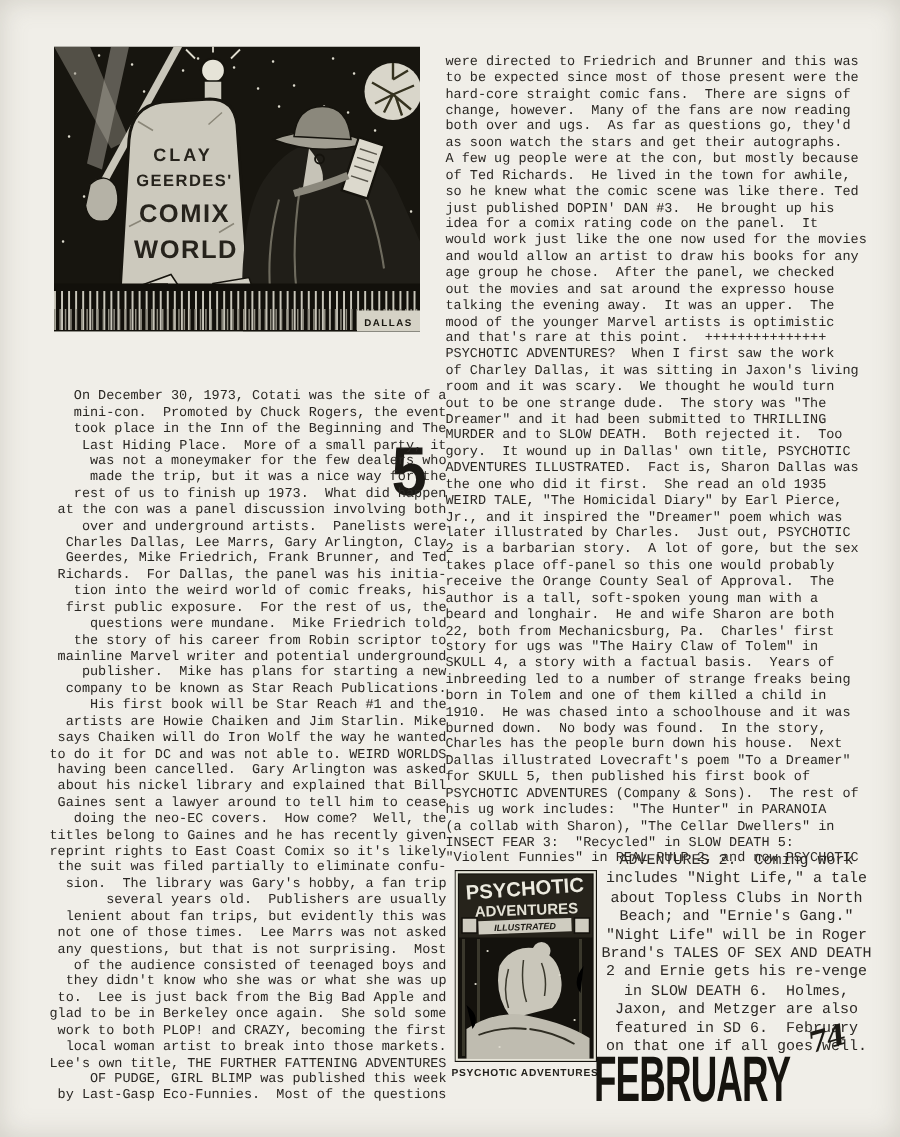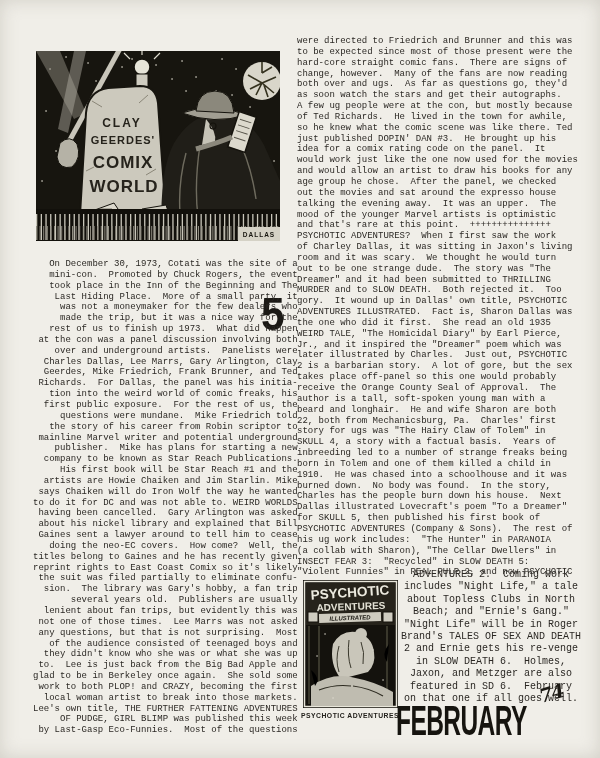"CLAY" .masthead { top: 51px -> 31px }
